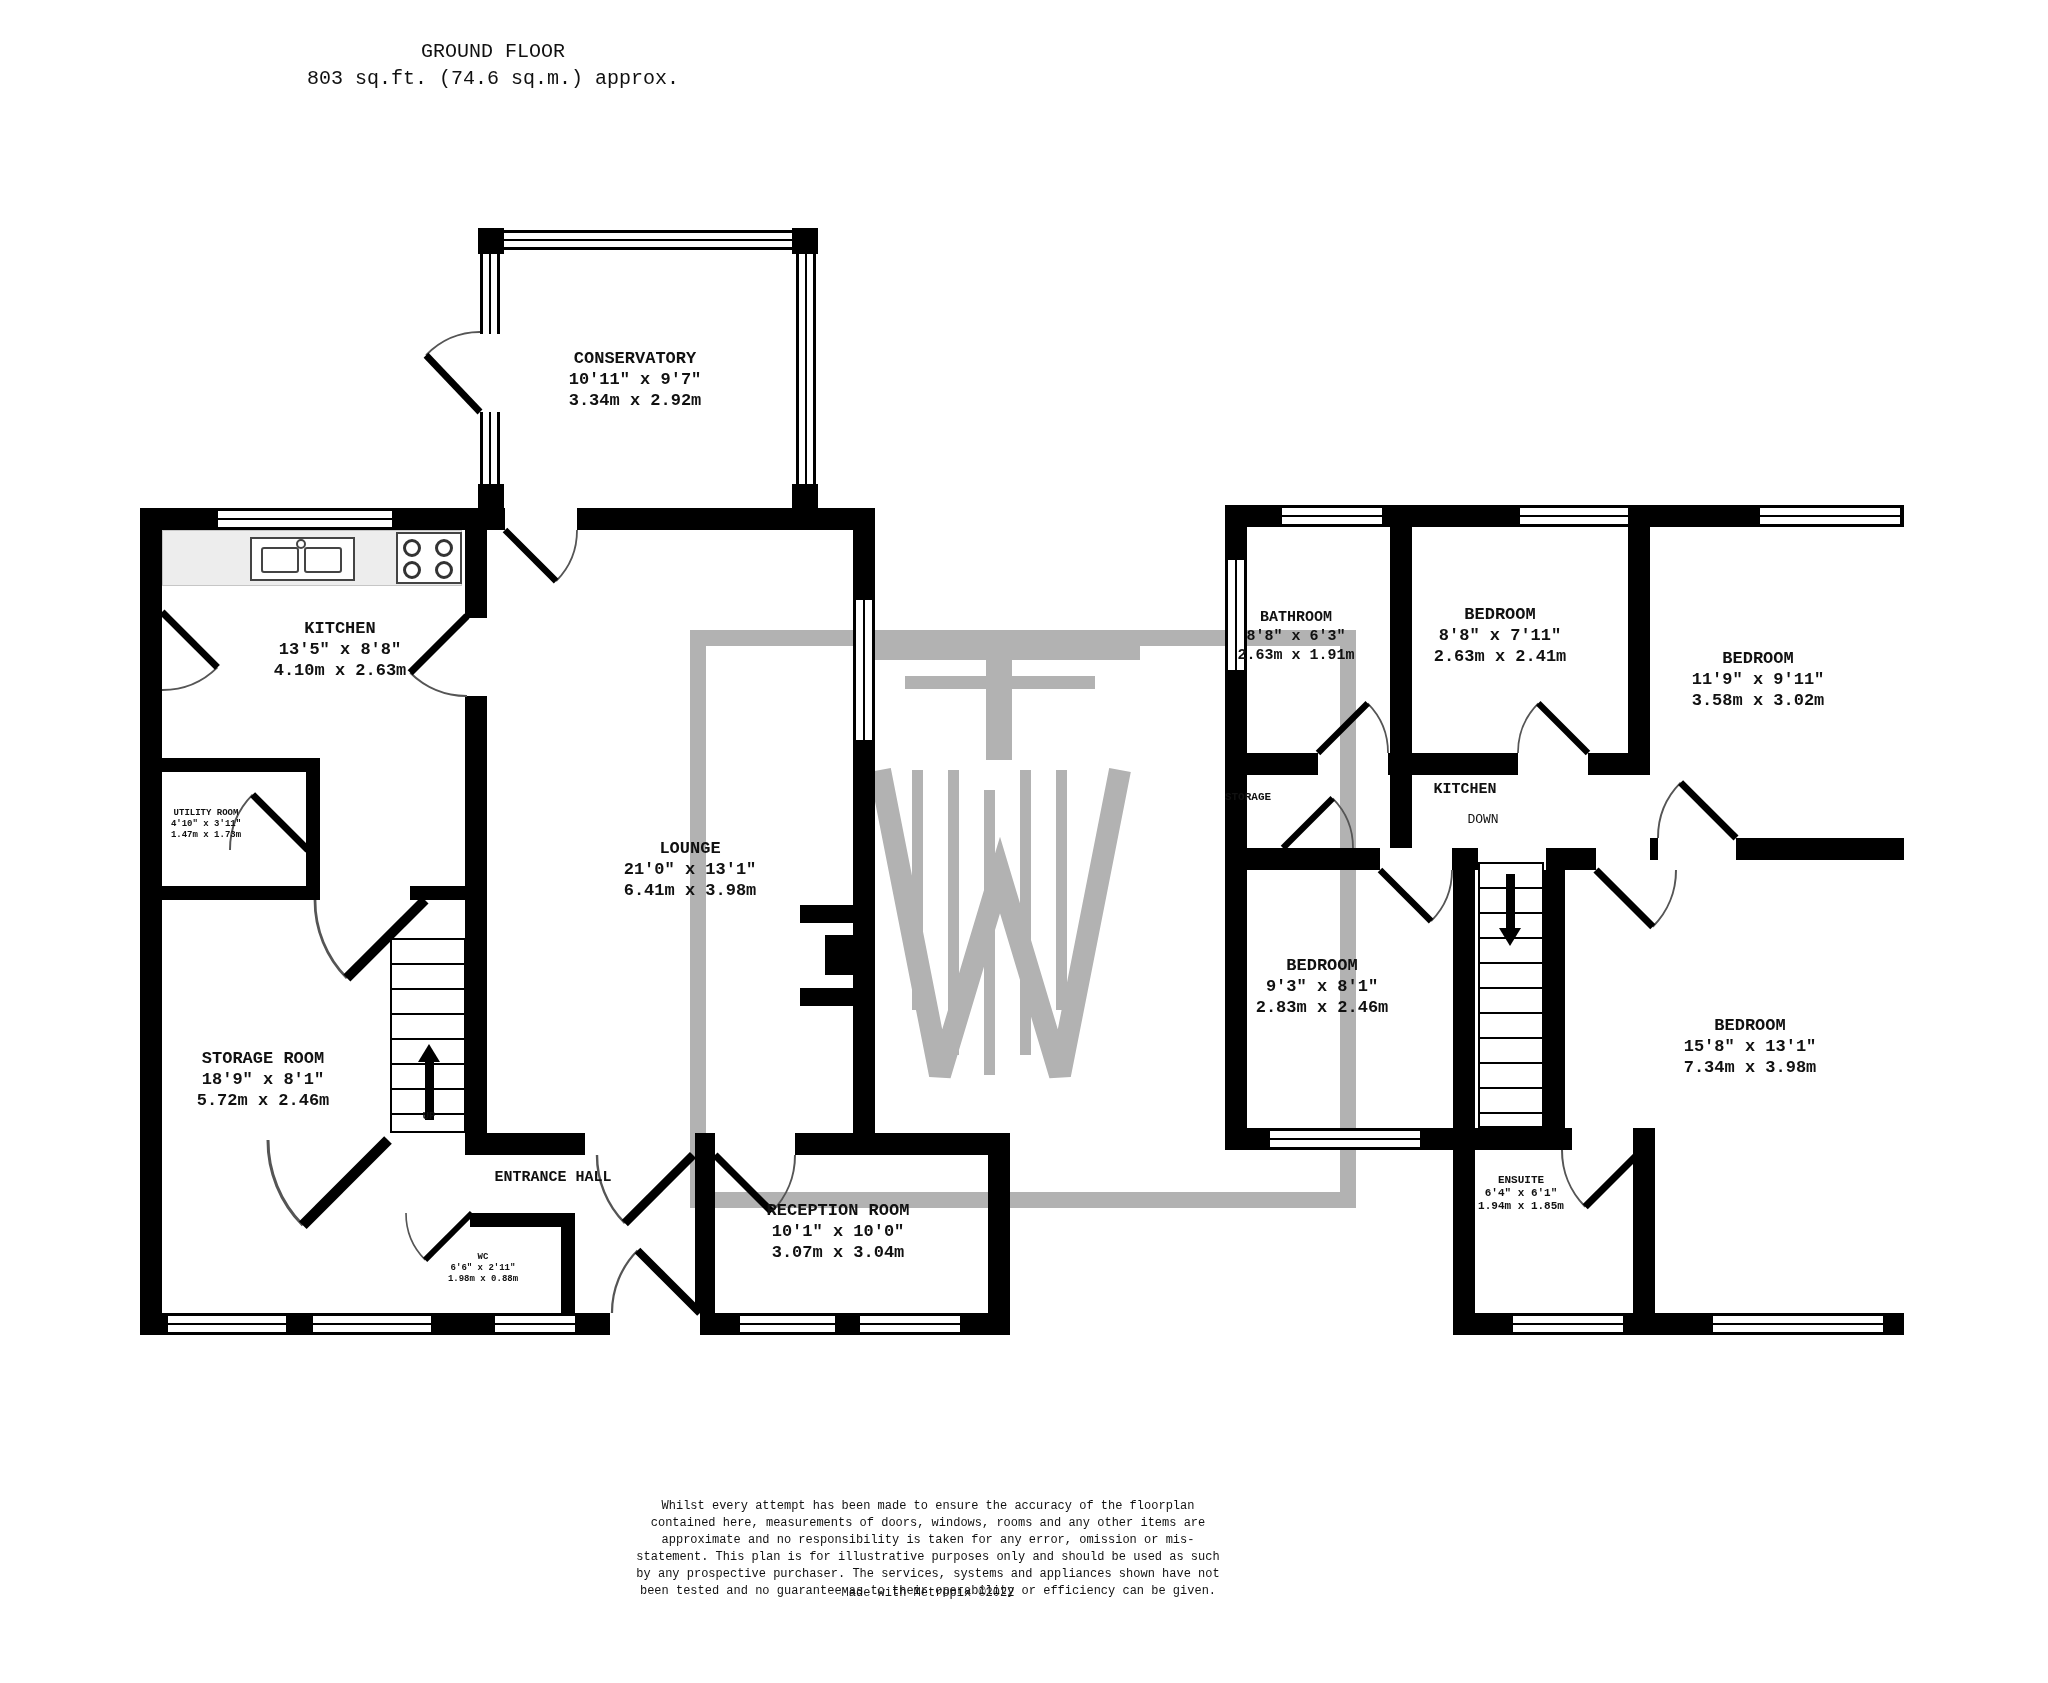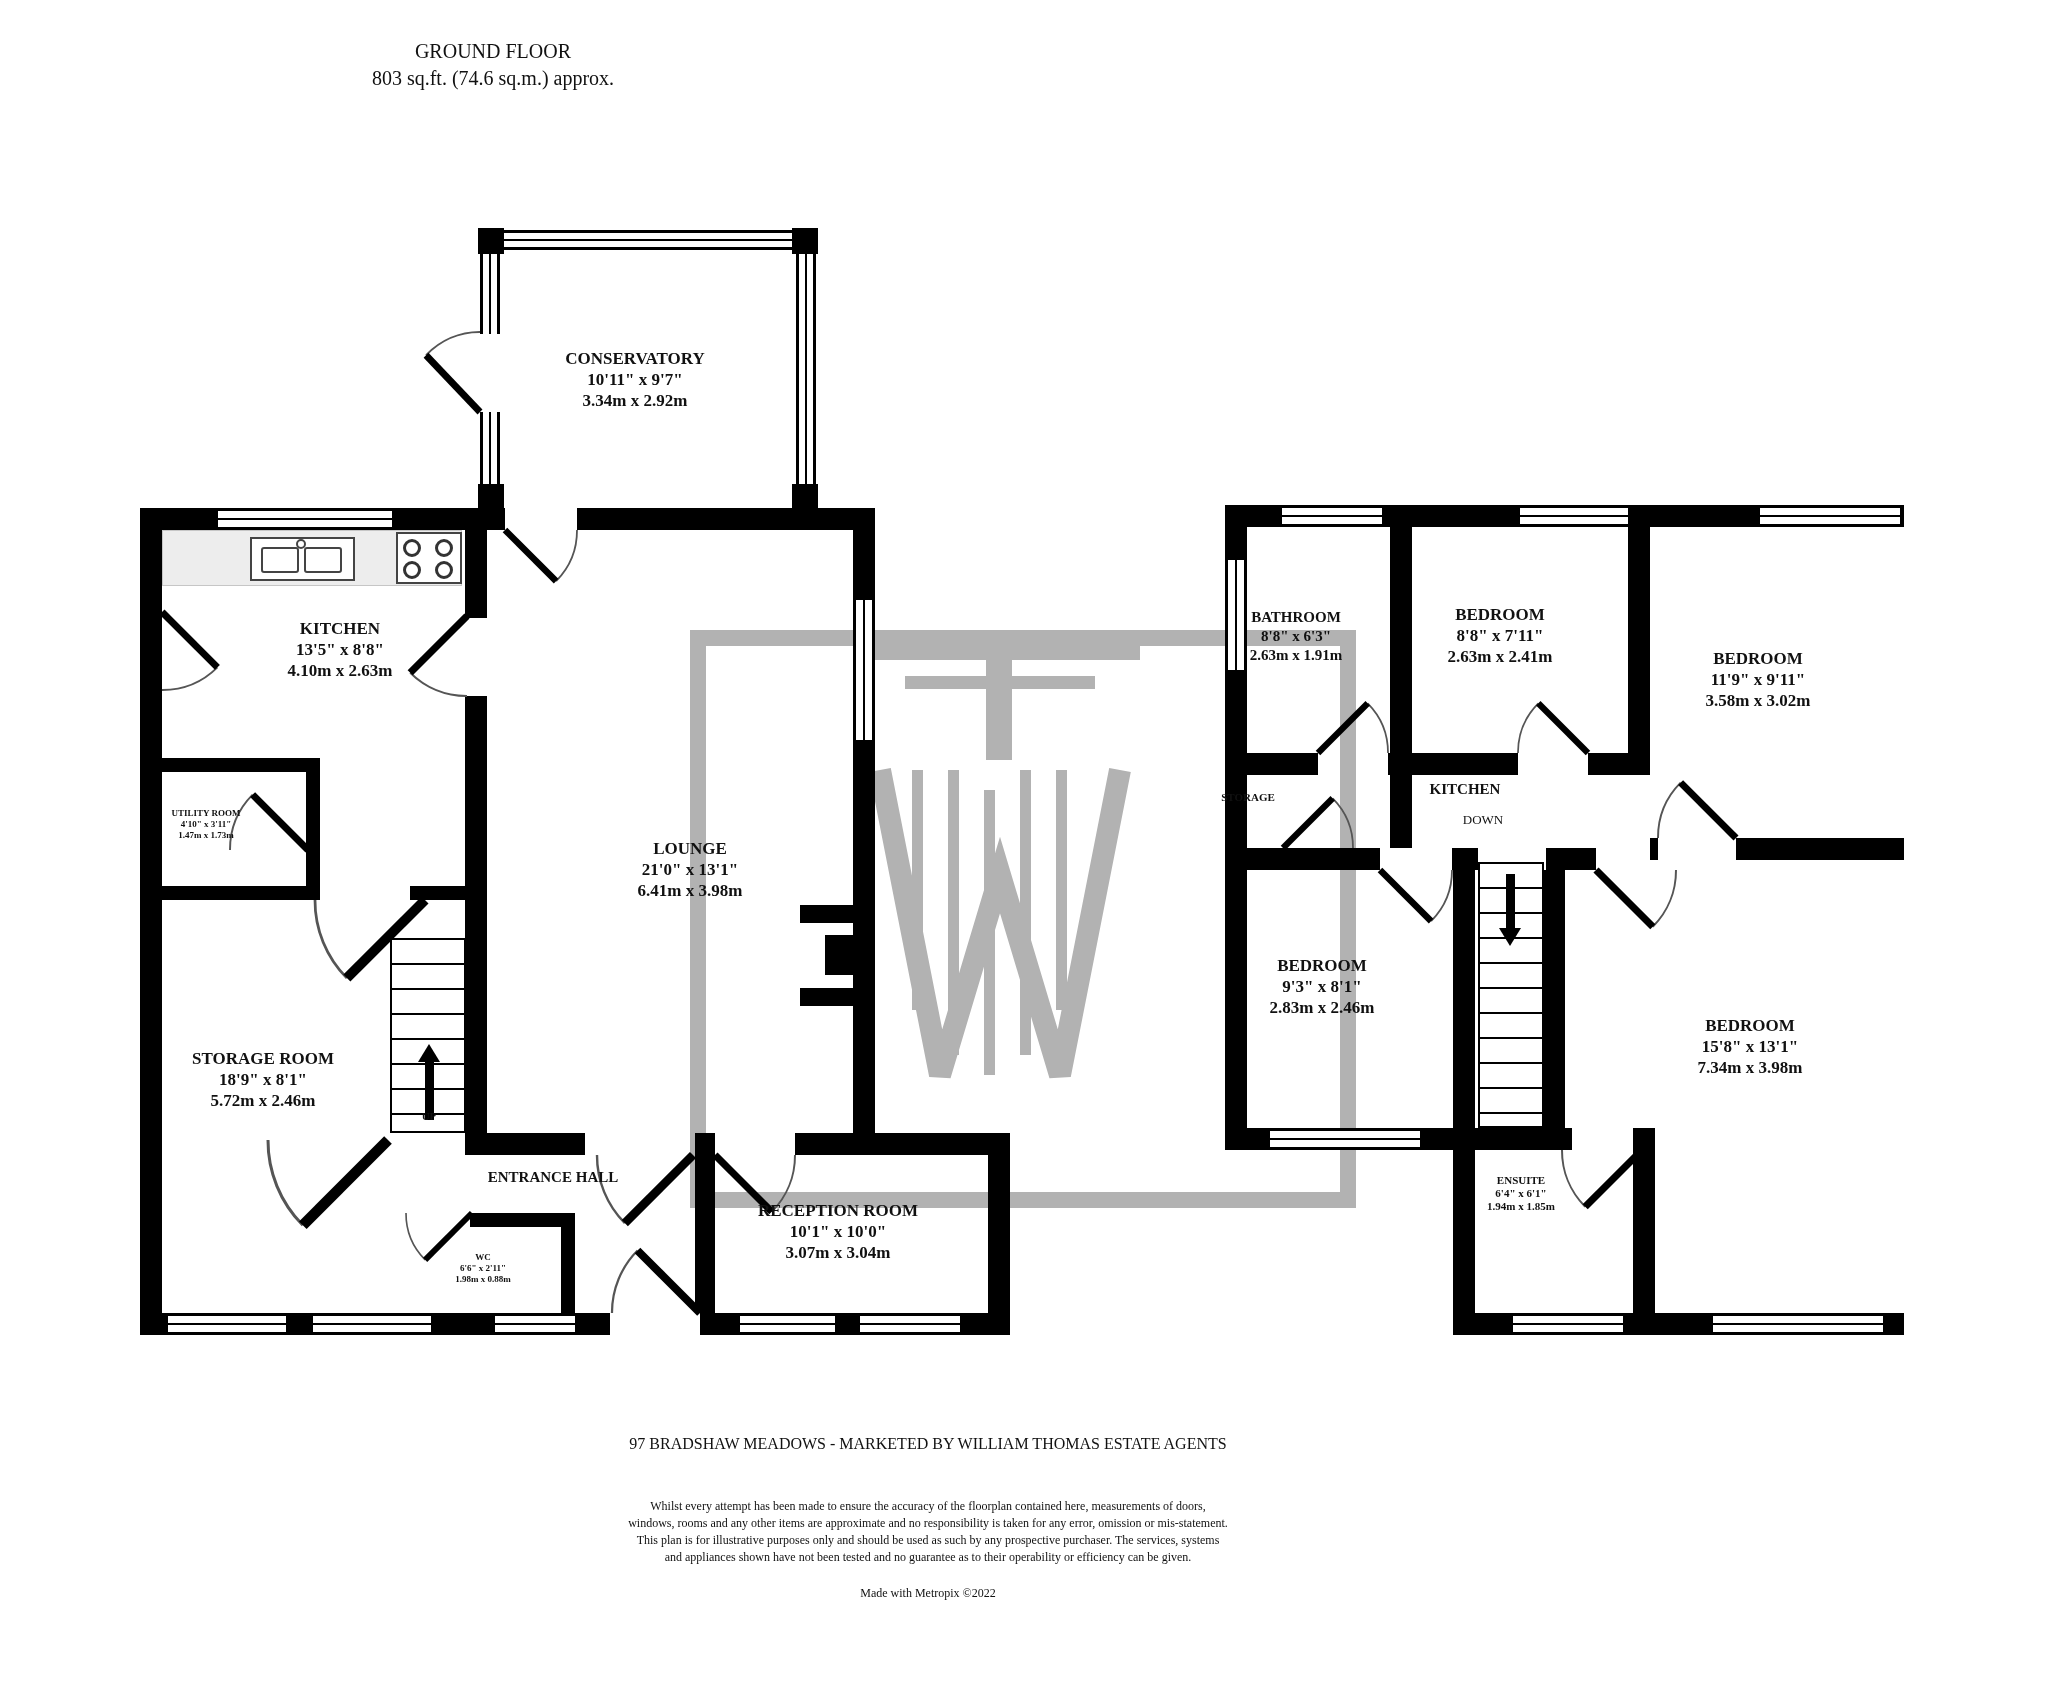"GROUND FLOOR" #plan { font-family: Liberation Serif, serif -> Liberation Mono, monospace }
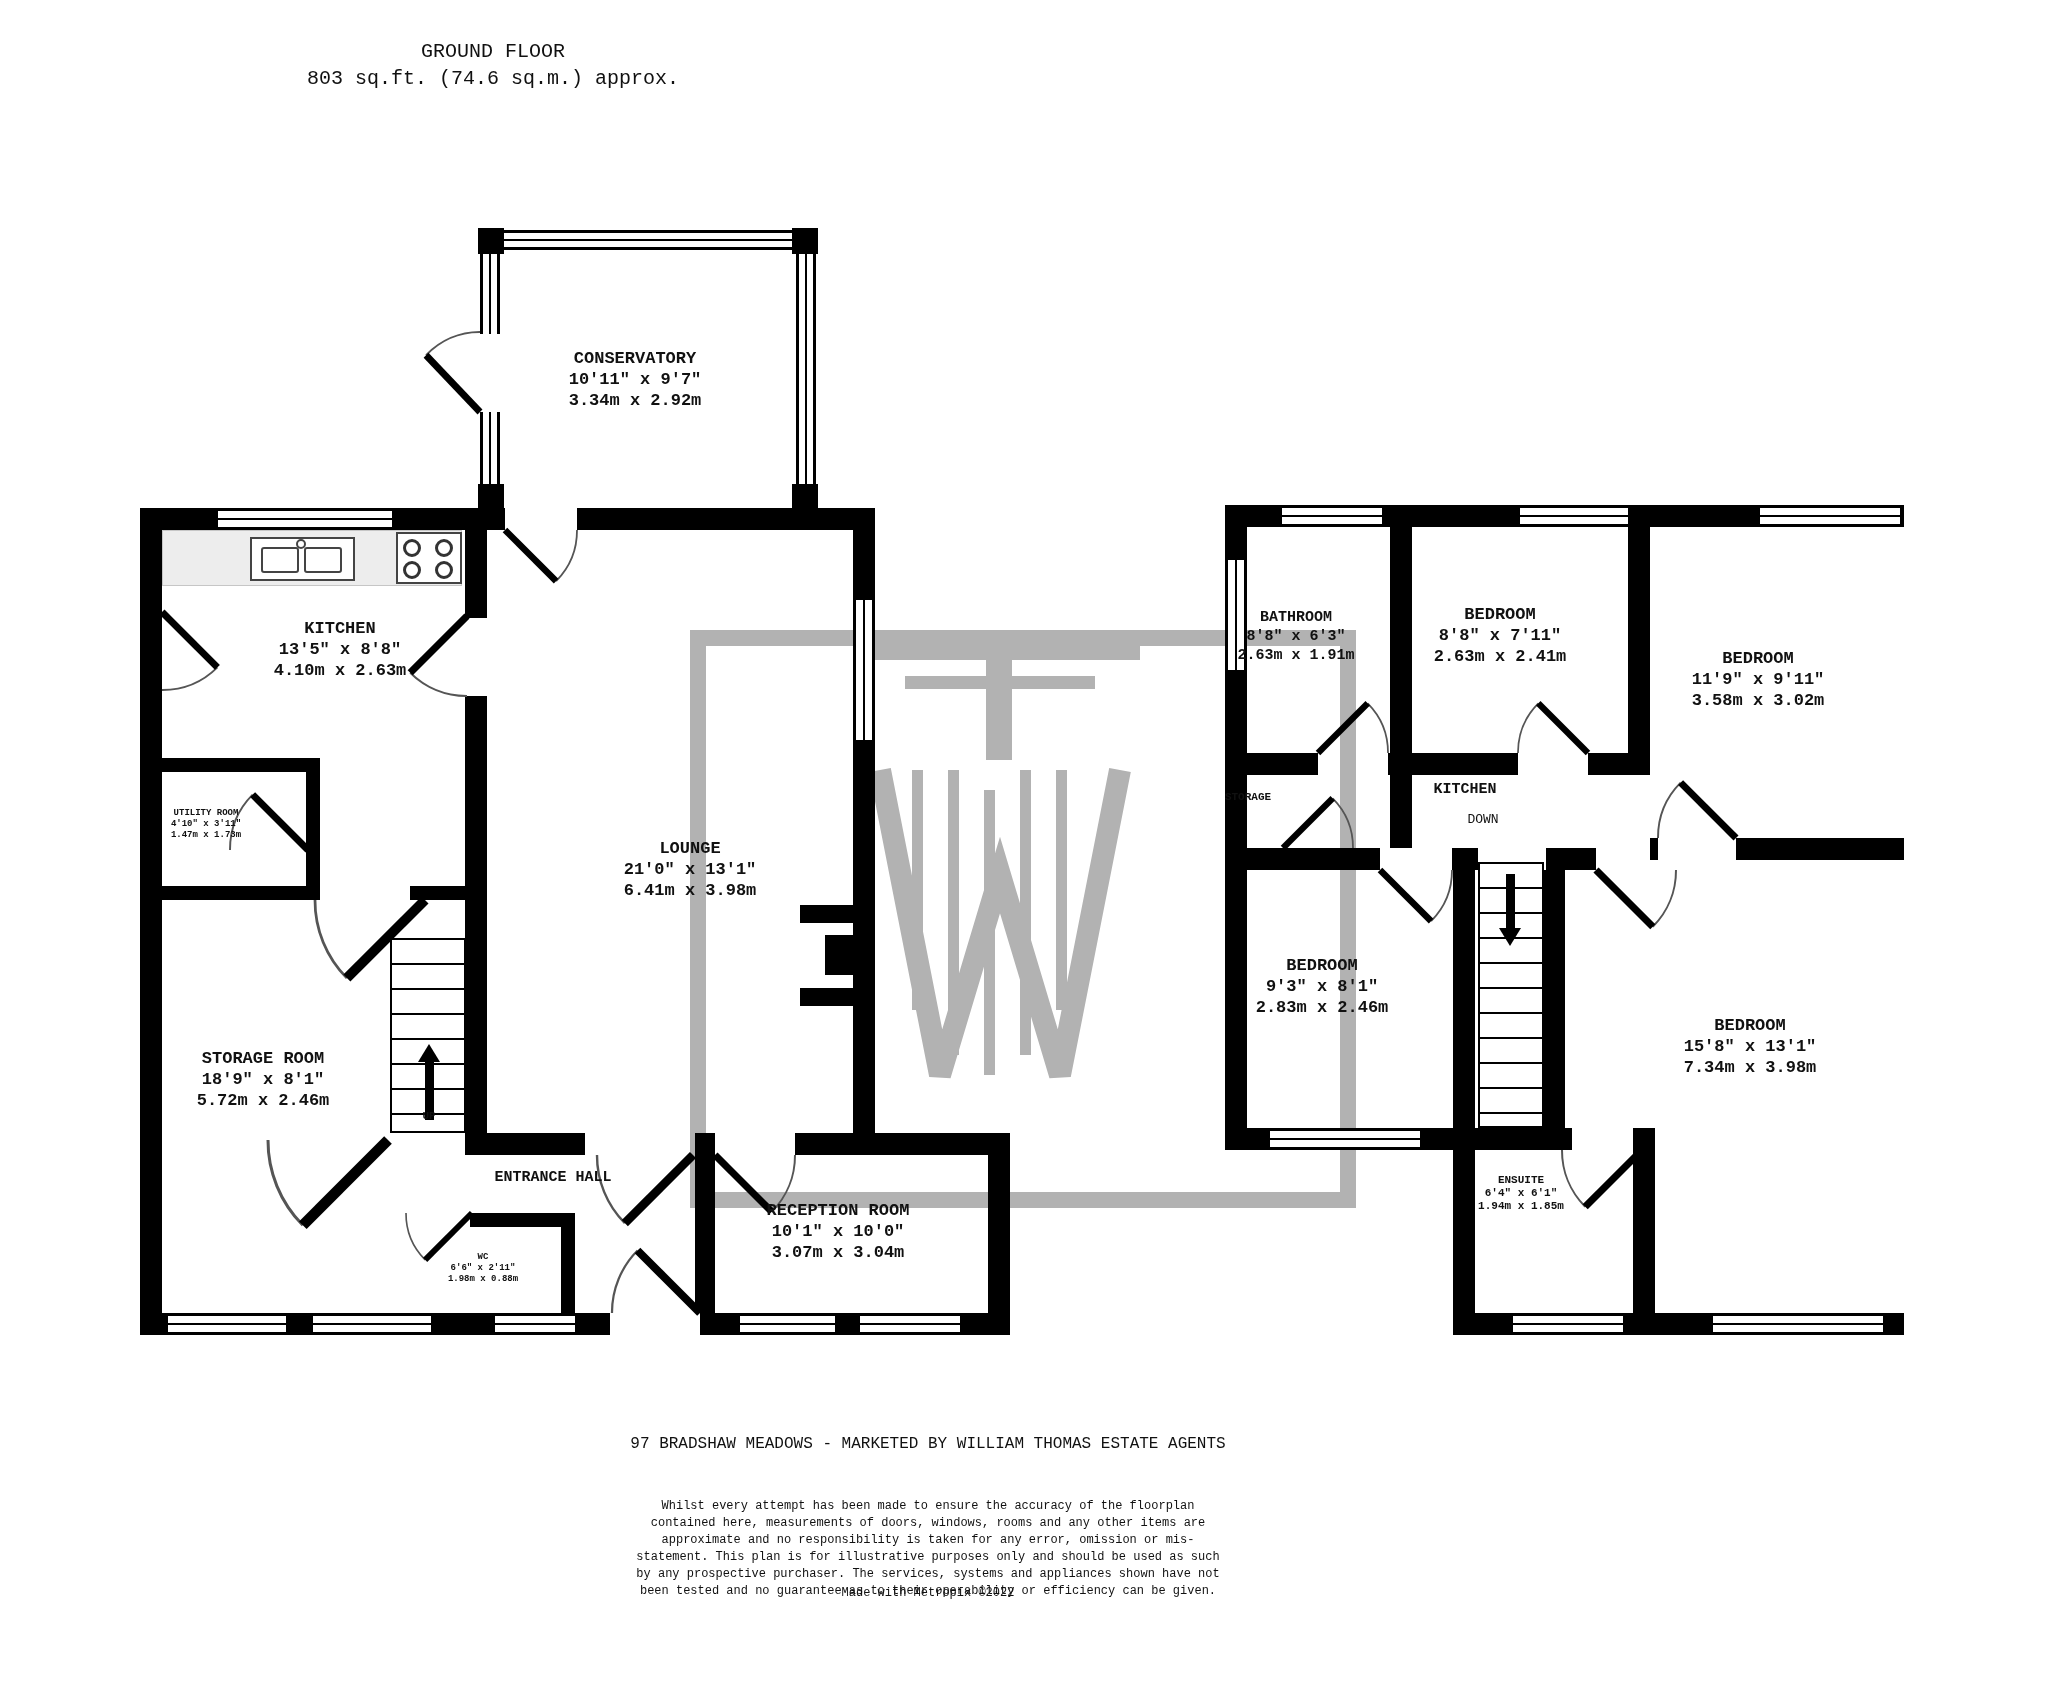"97 BRADSHAW MEADOWS - MARKETED" div.footer { html: <div> <div>97 BRADSHAW MEADOWS - MARKETED BY WILLIAM THOMAS ESTATE AGENTS</div> </div> -> none }
